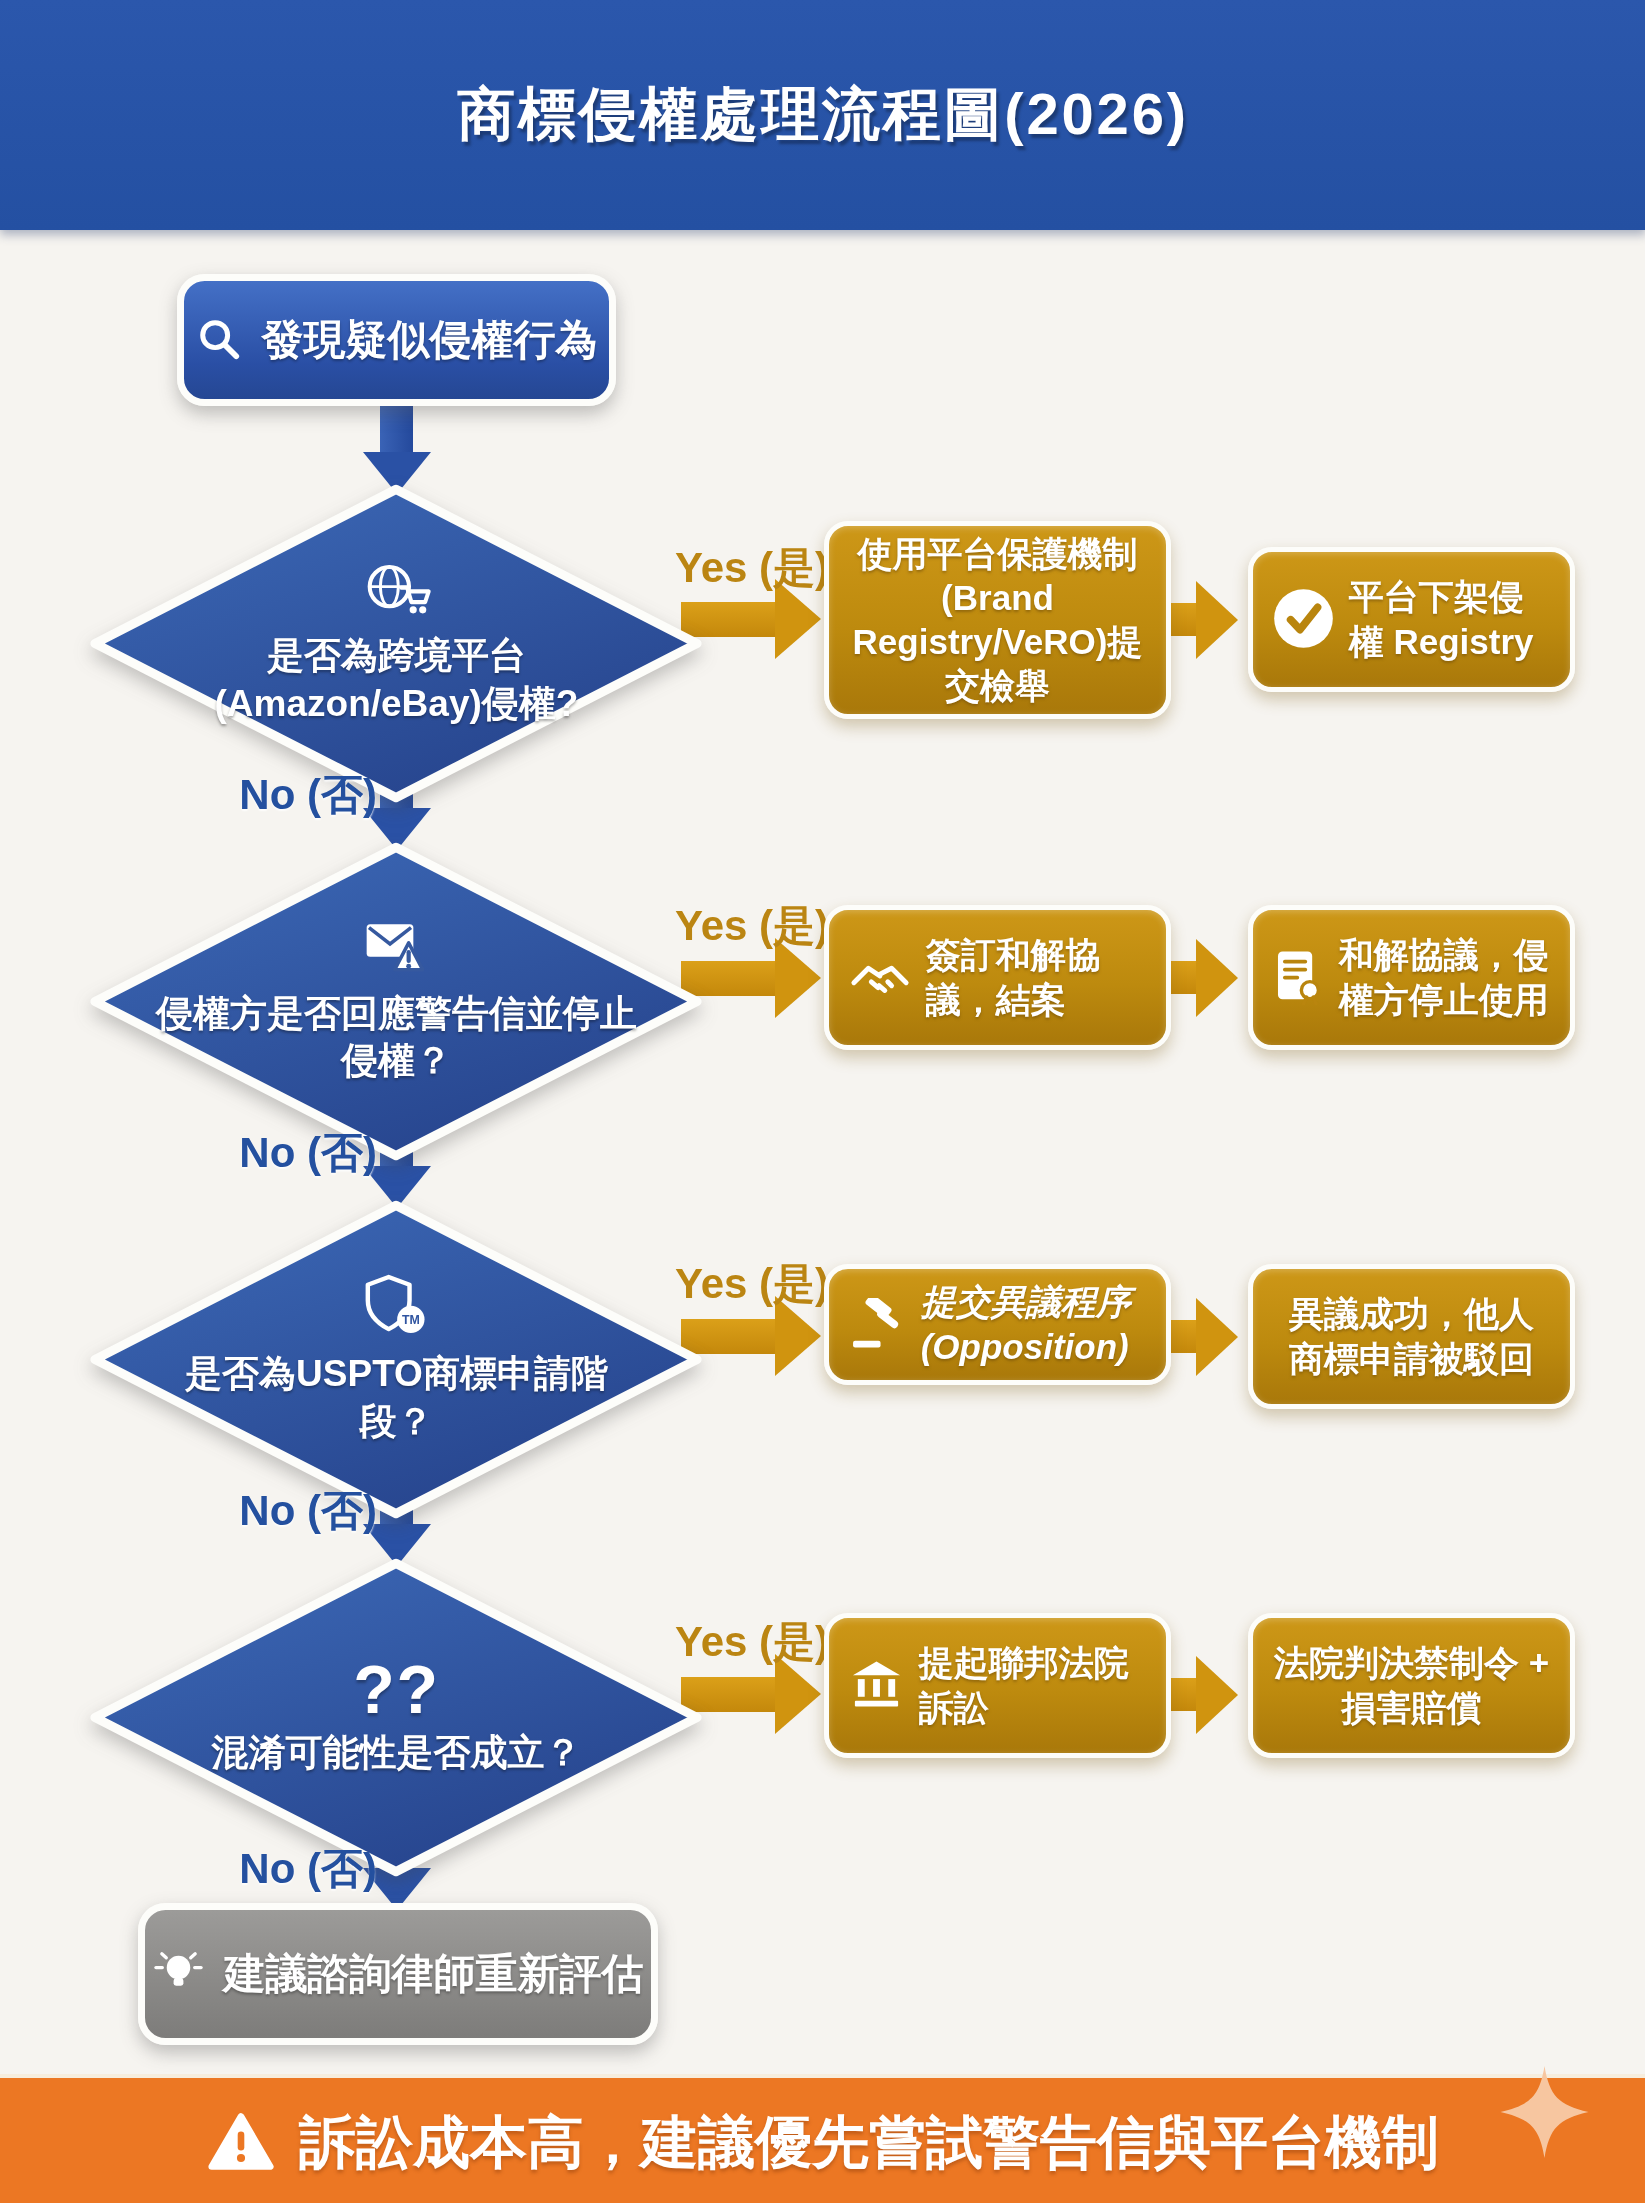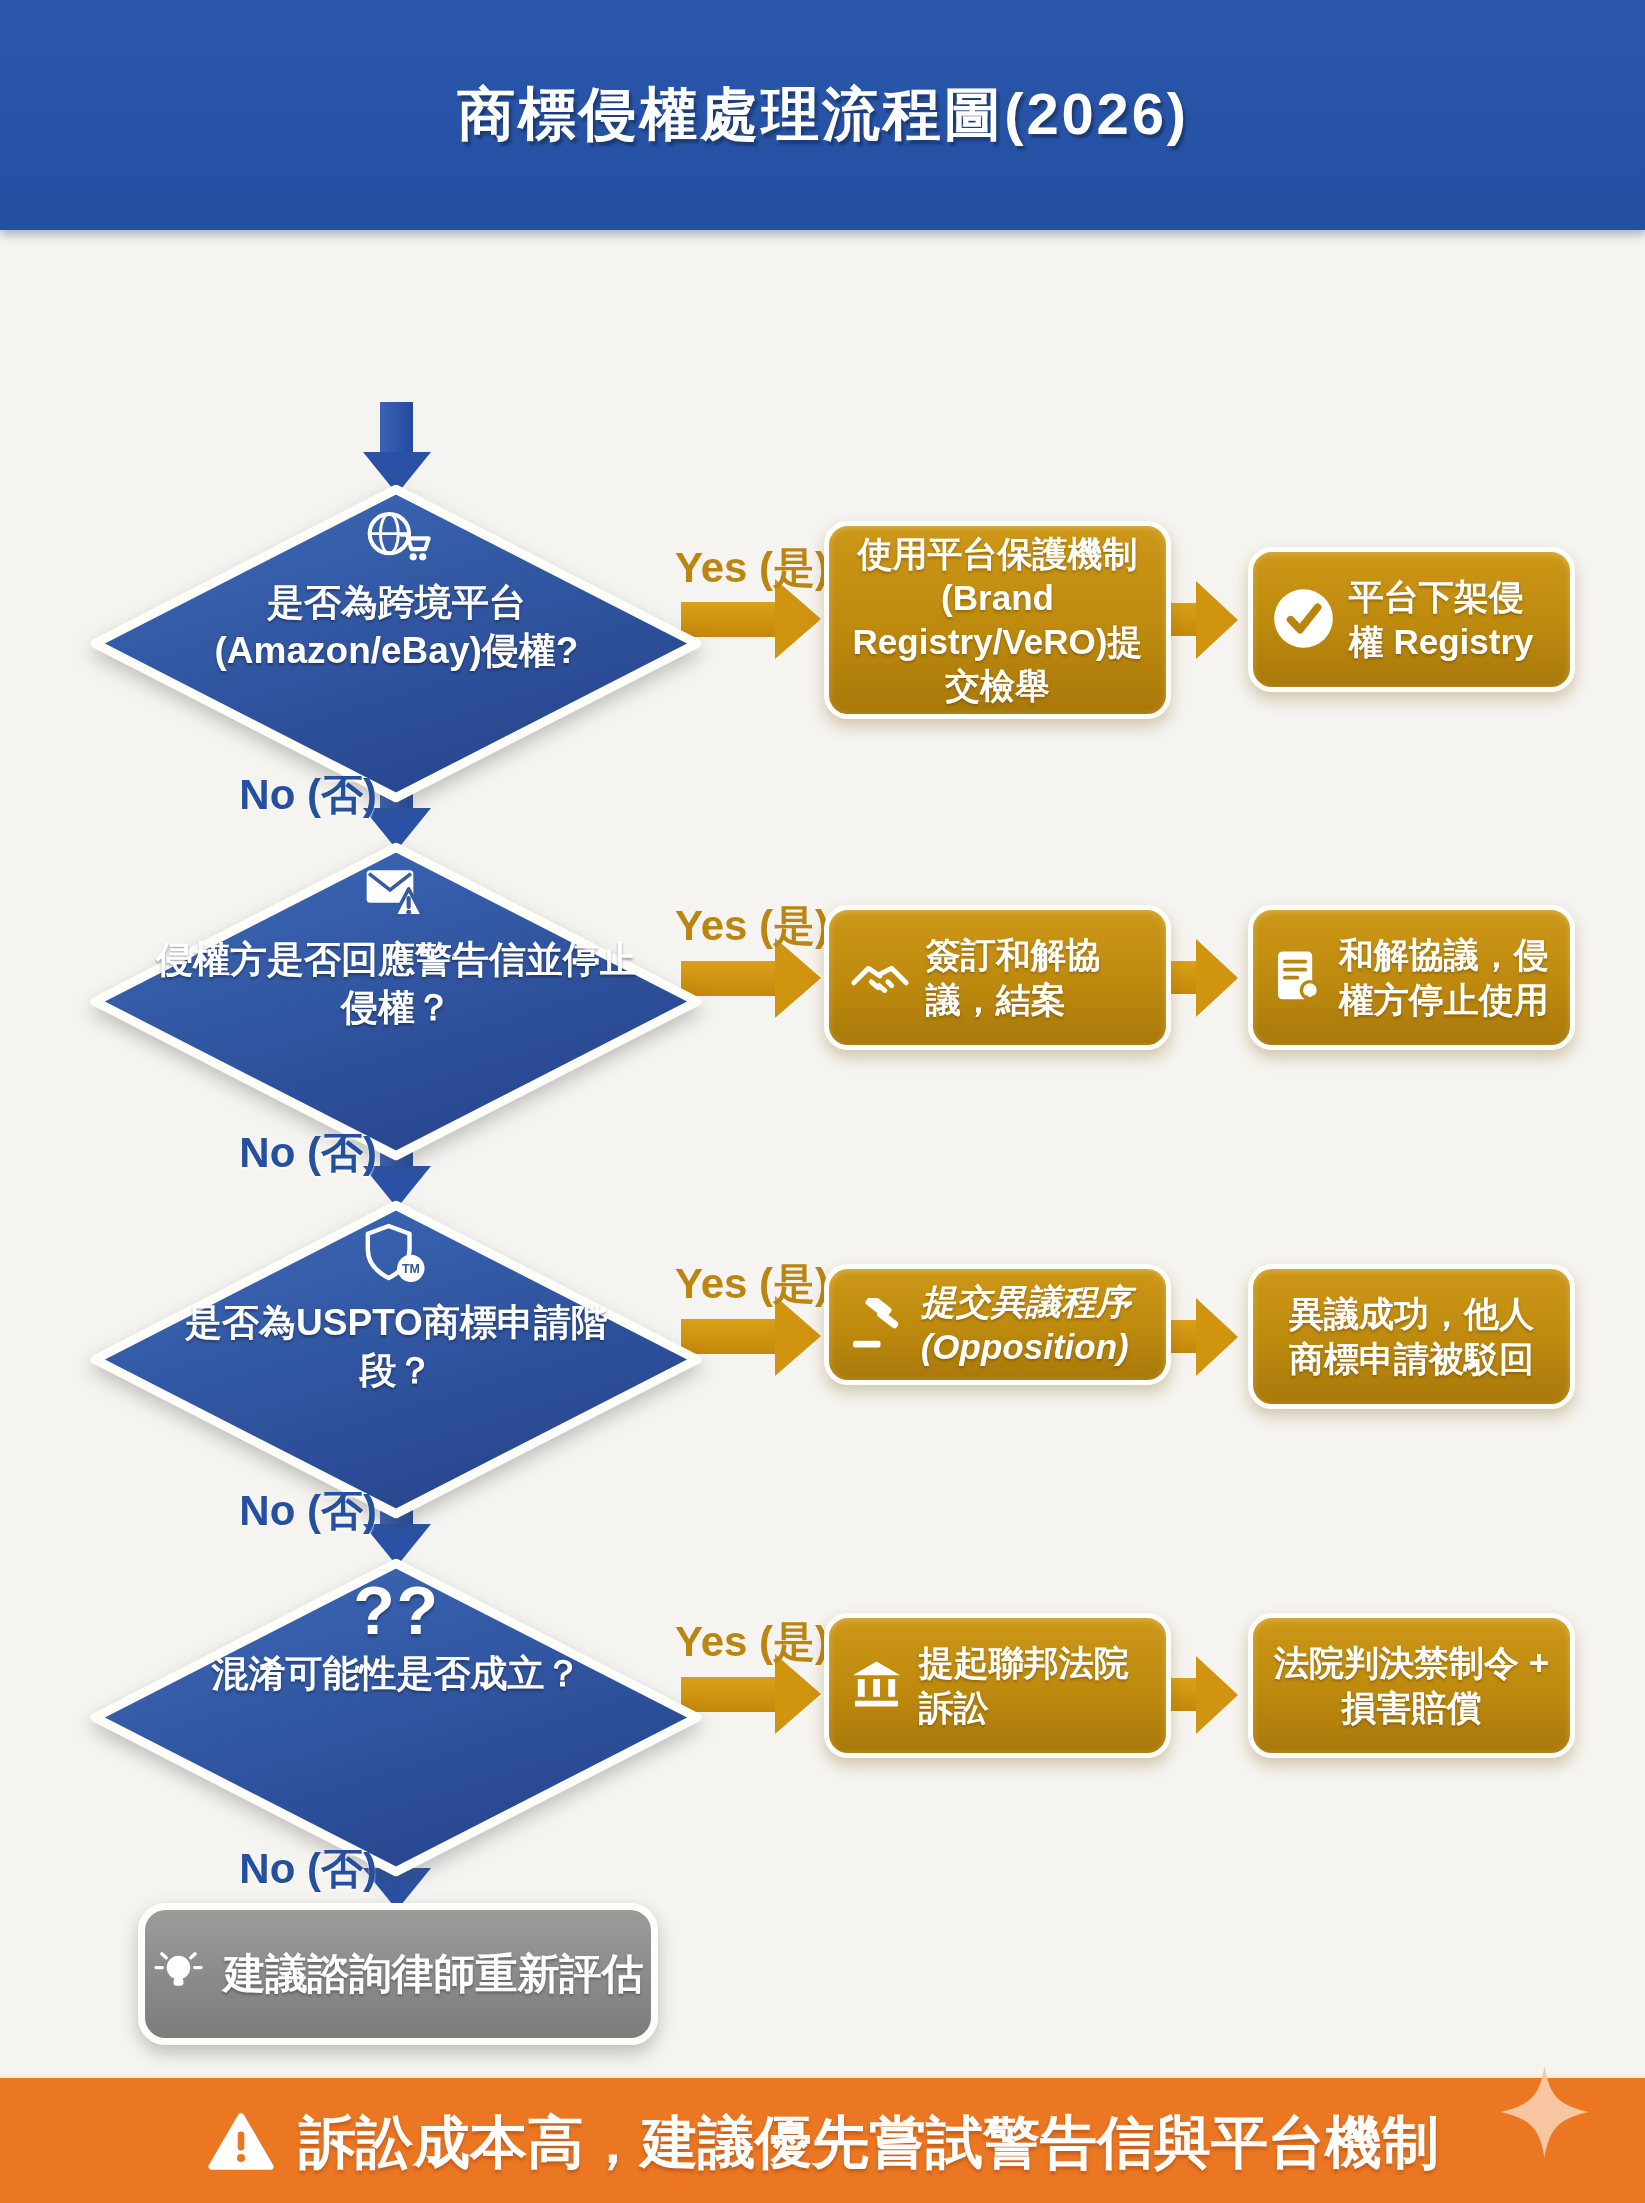"發現疑似侵權行為" div.pill { html: none -> <div> <span> <svg> <circle></circle> <line></line> </svg> </span> <span>發現疑似侵權行為</span> </div> }
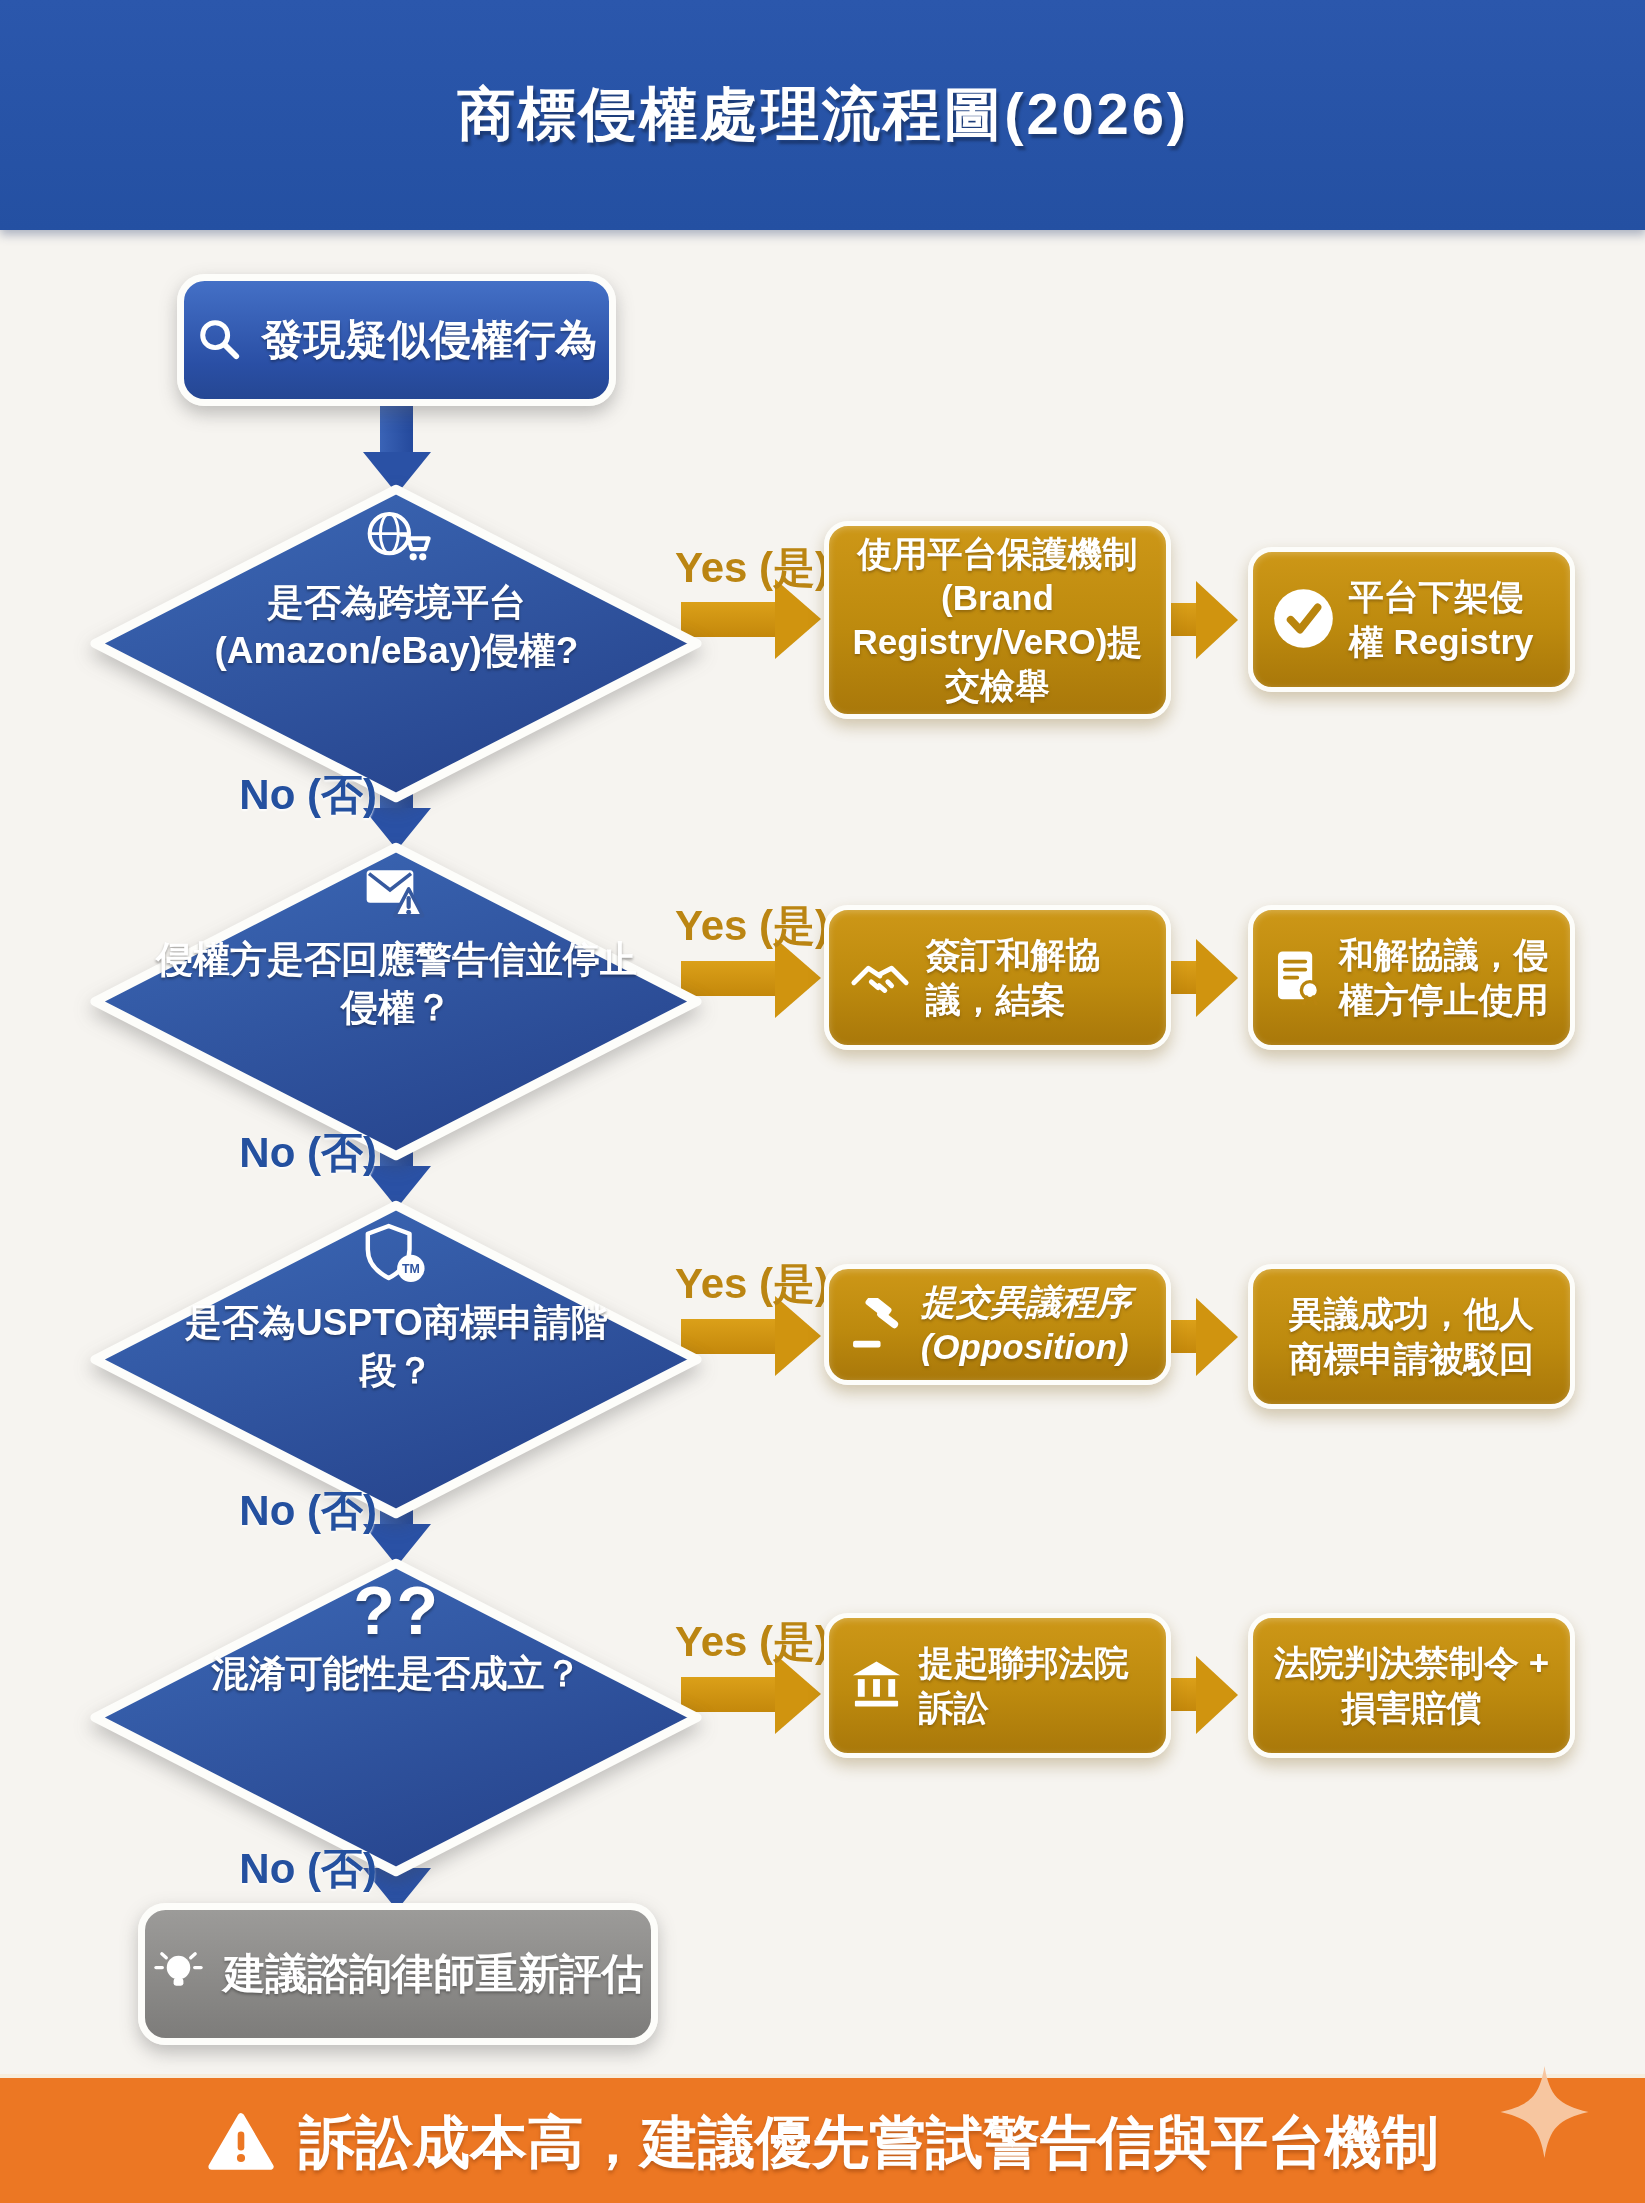"是否為跨境平台(Amazon/eBay)侵權?" .diamond-content { justify-content: none -> center }
